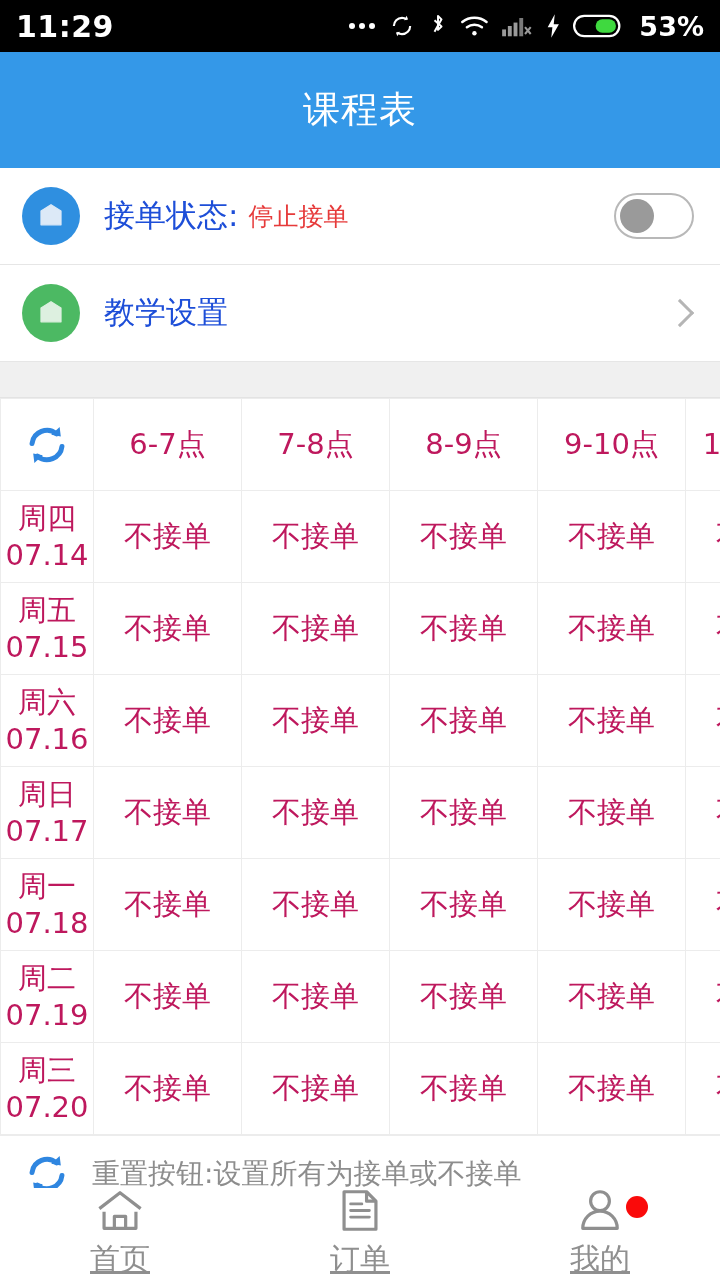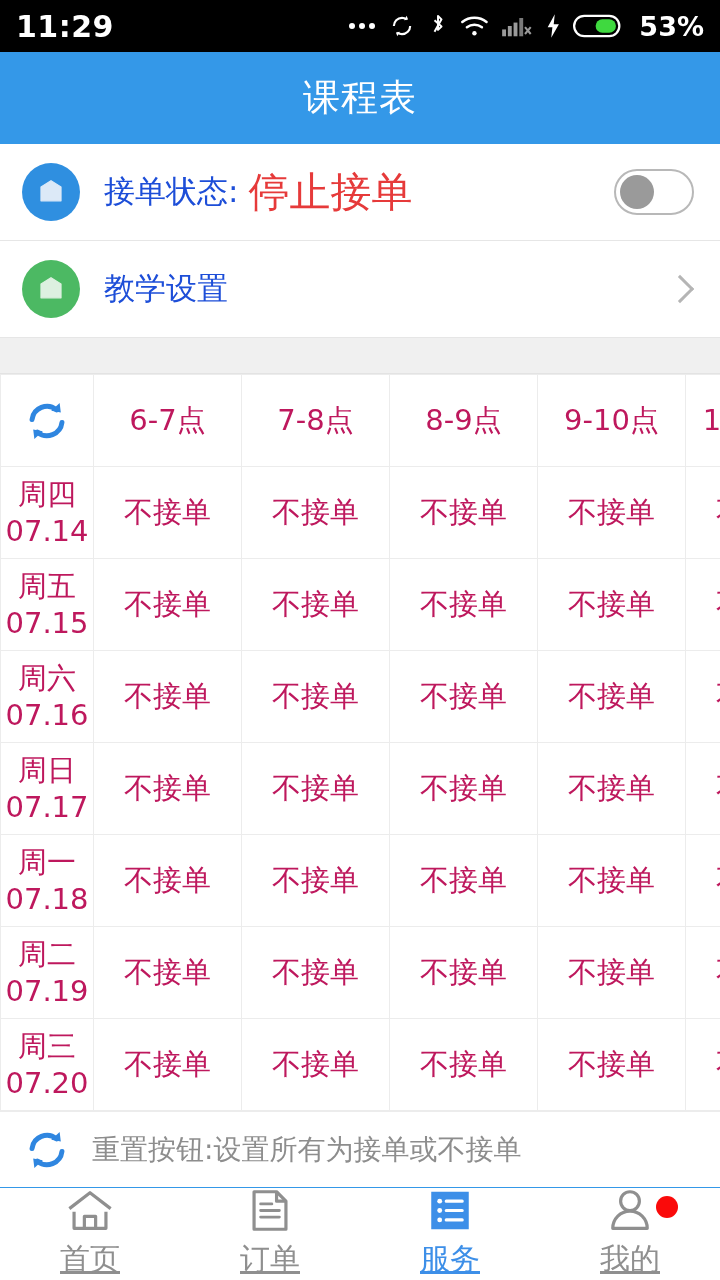"课程表" .header { height: 92px -> 116px }
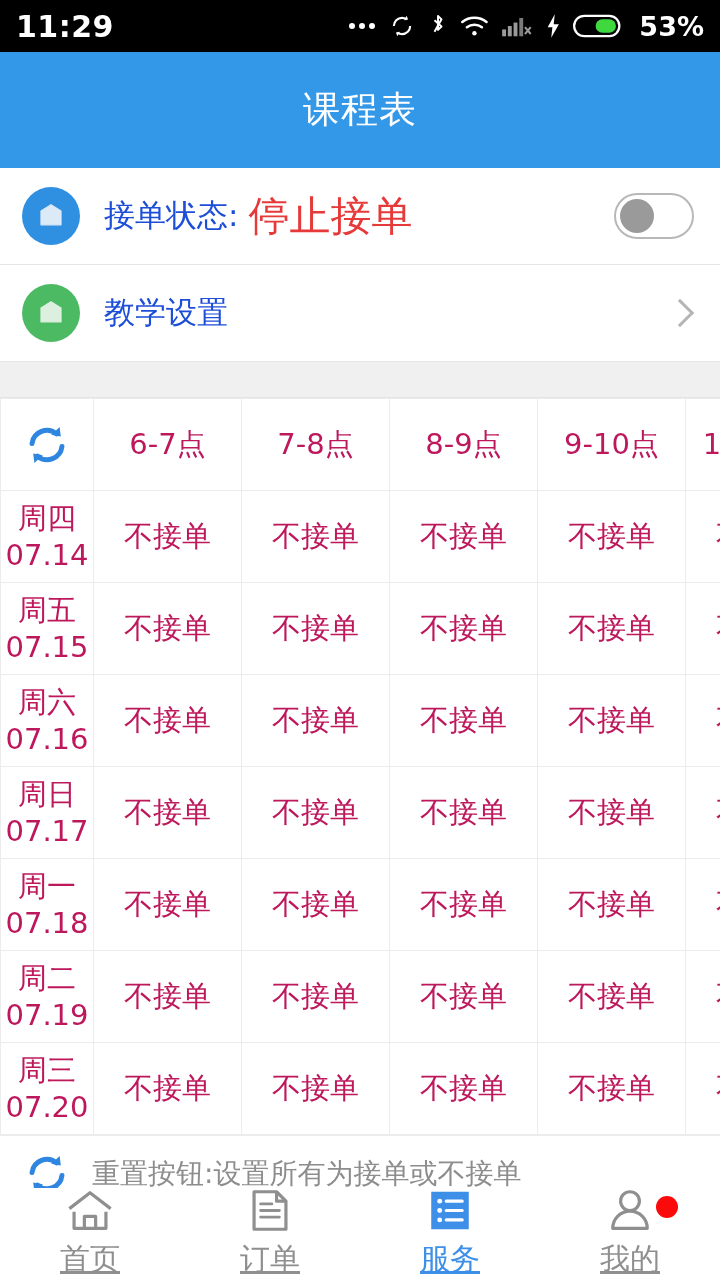"停止接单" .row-value { font-size: 41px -> 25px }
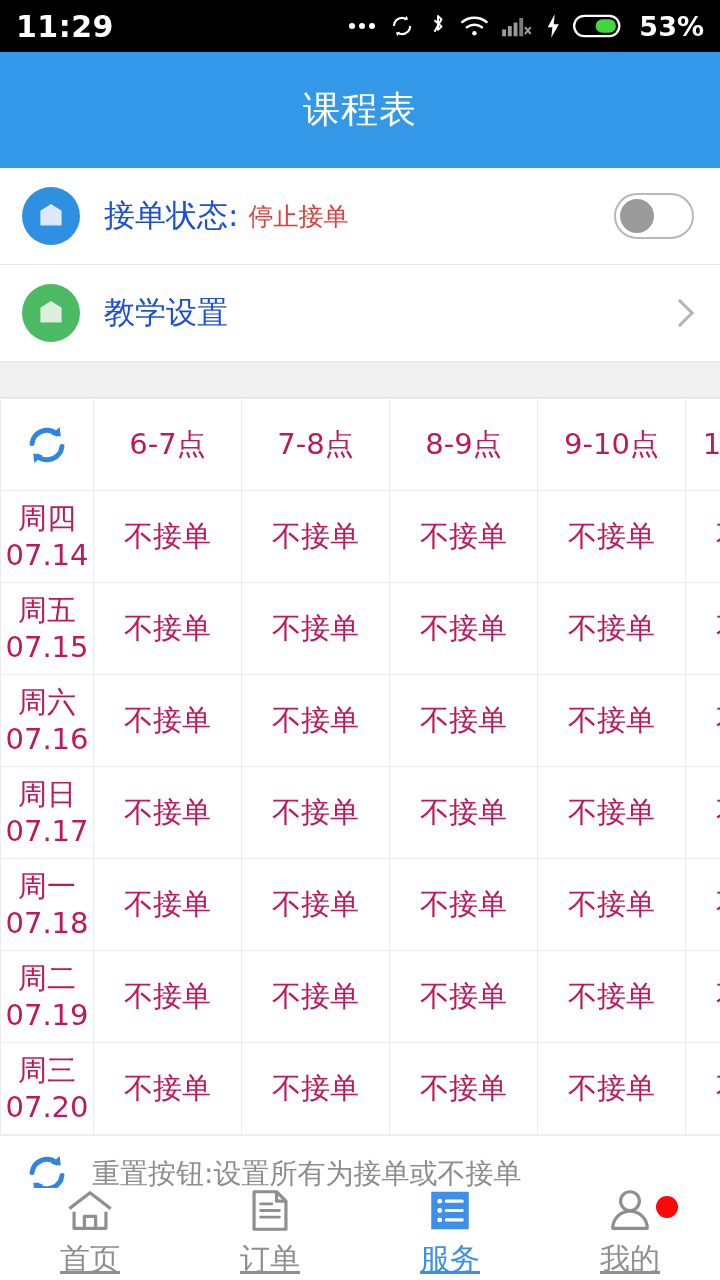"服务" div.nav-item { html: <div> <svg> <rect></rect> <circle></circle> <circle></circle> <circle></circle> <path></path> </svg> <span>服务</span> </div> -> none }
